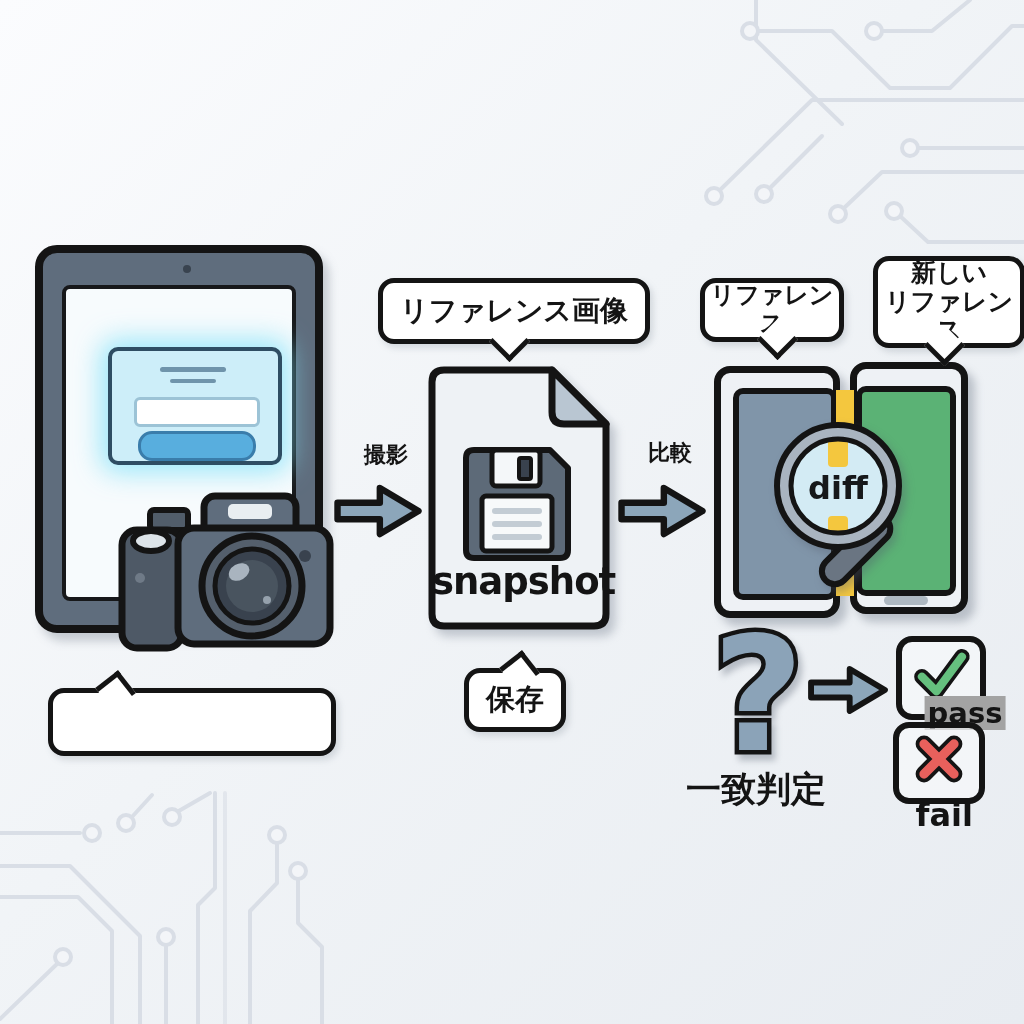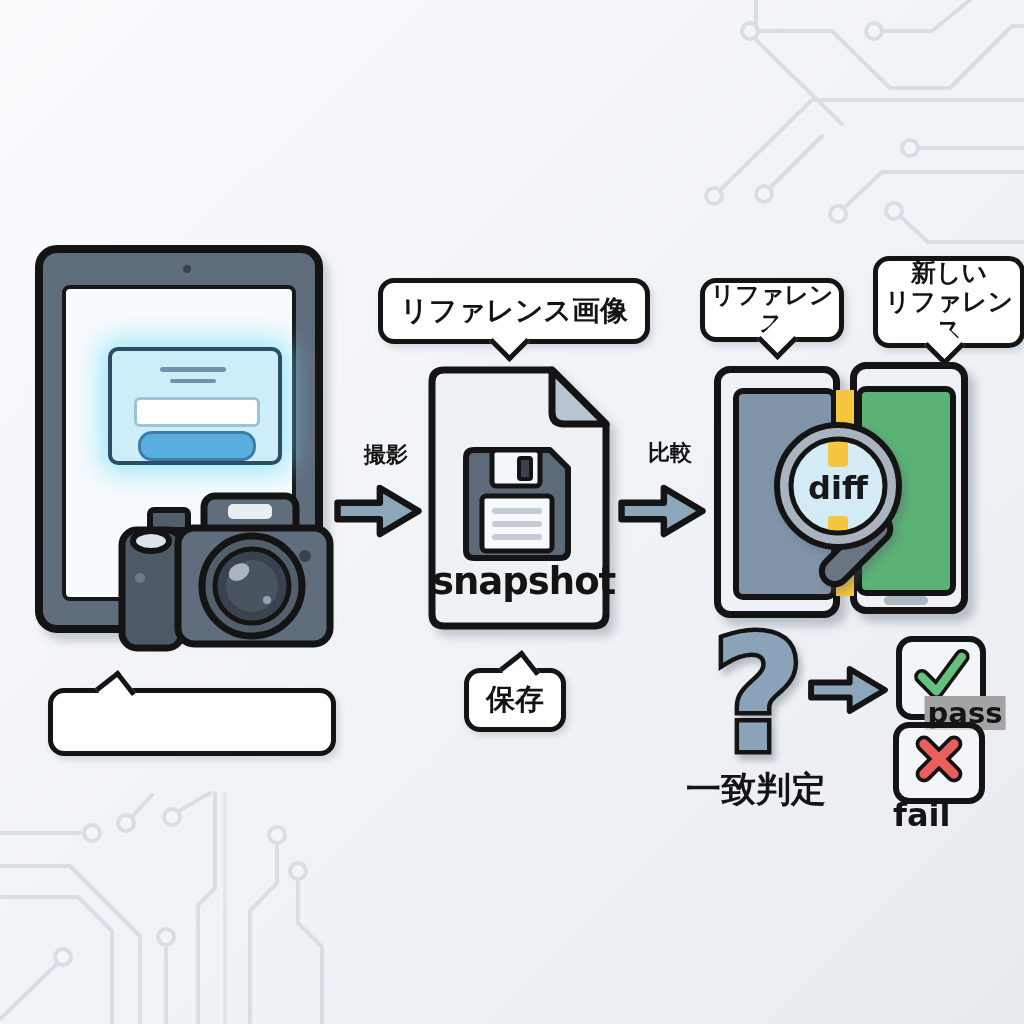"fail" .fail-label { text-align: left -> right }
